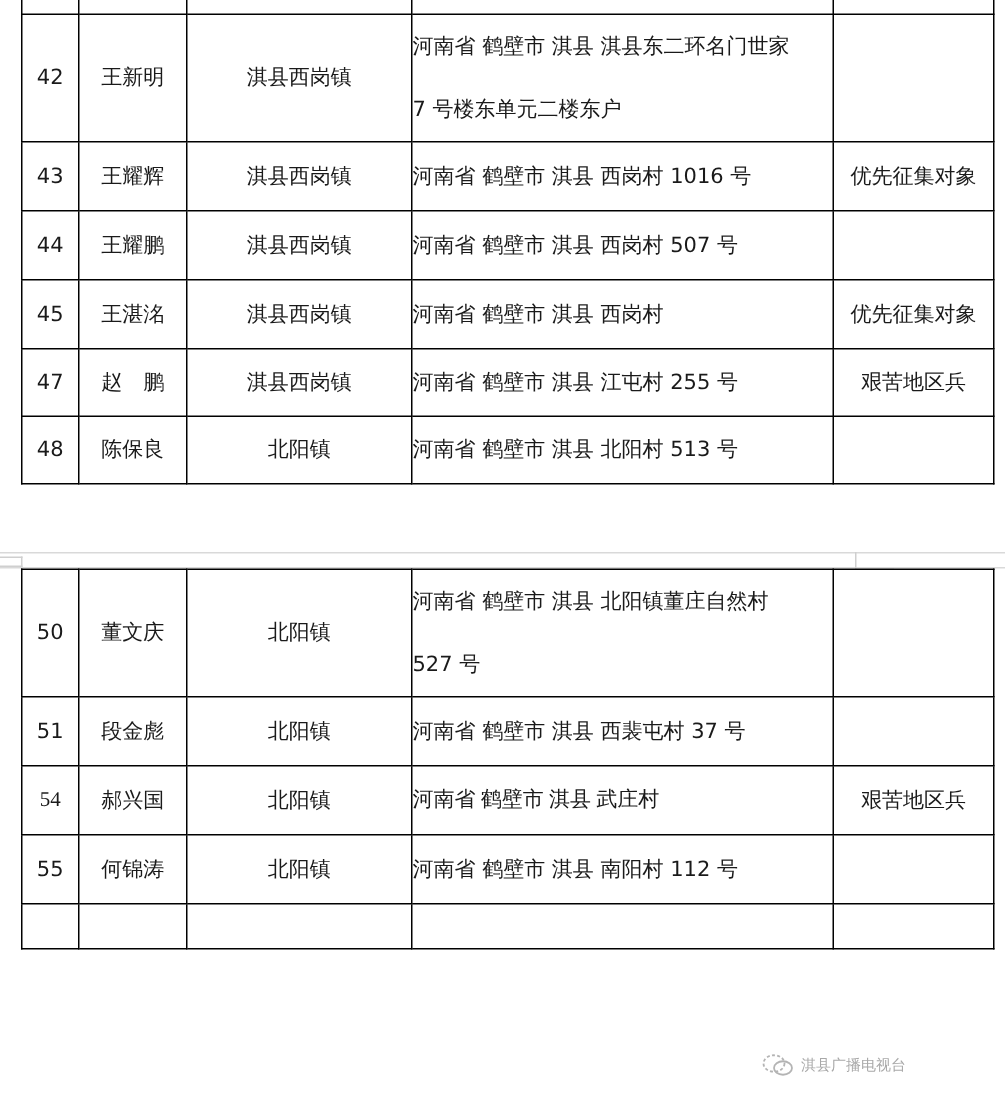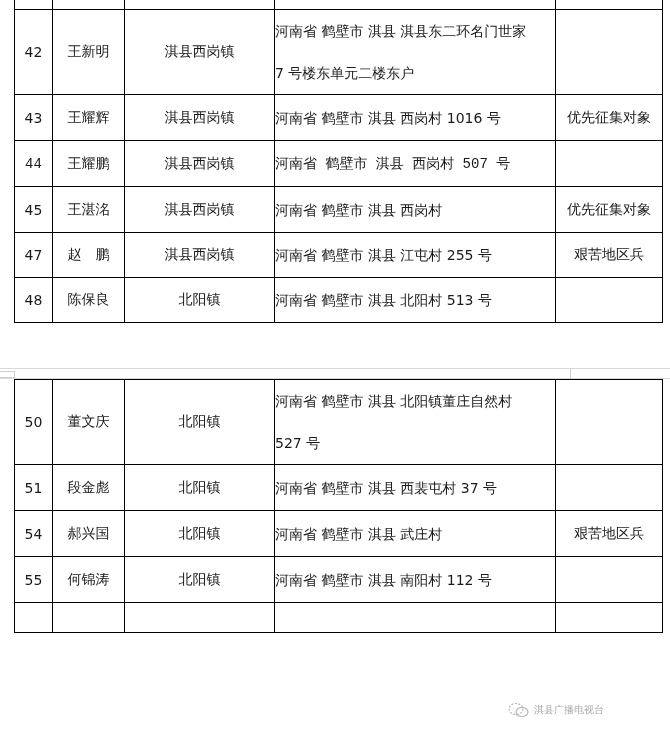"44" tr { font-family: Liberation Mono, monospace -> none }
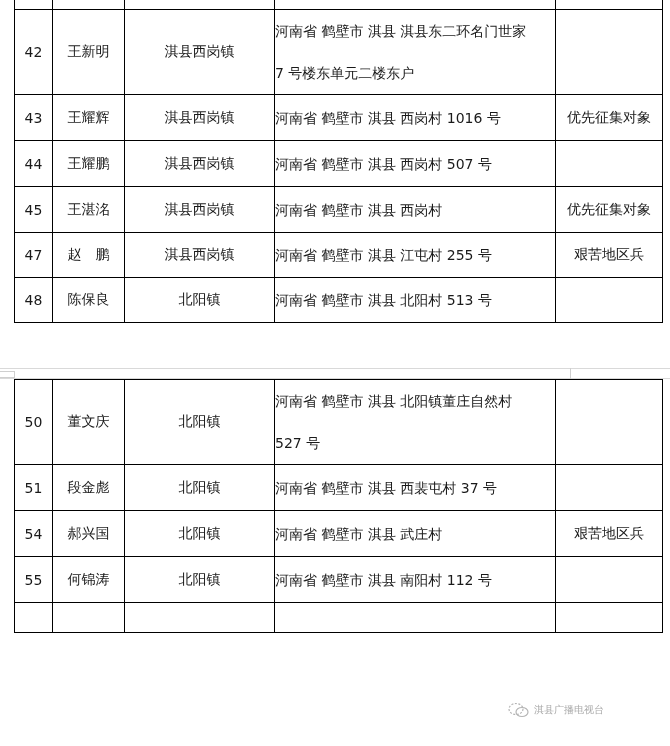"54" tr { font-family: none -> Liberation Serif, serif }
